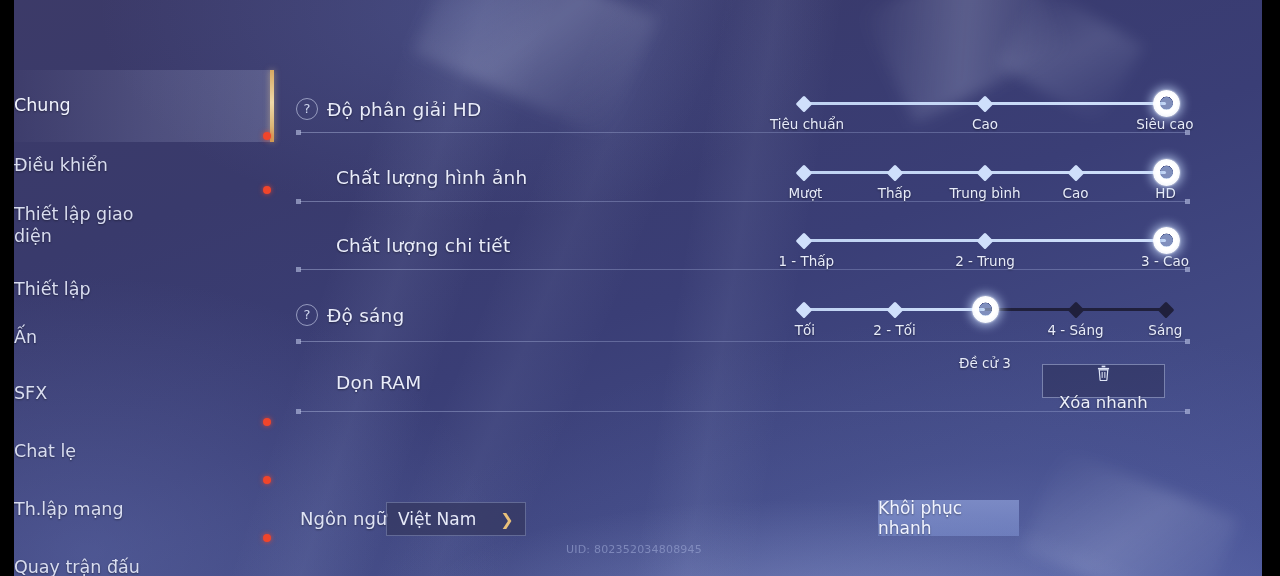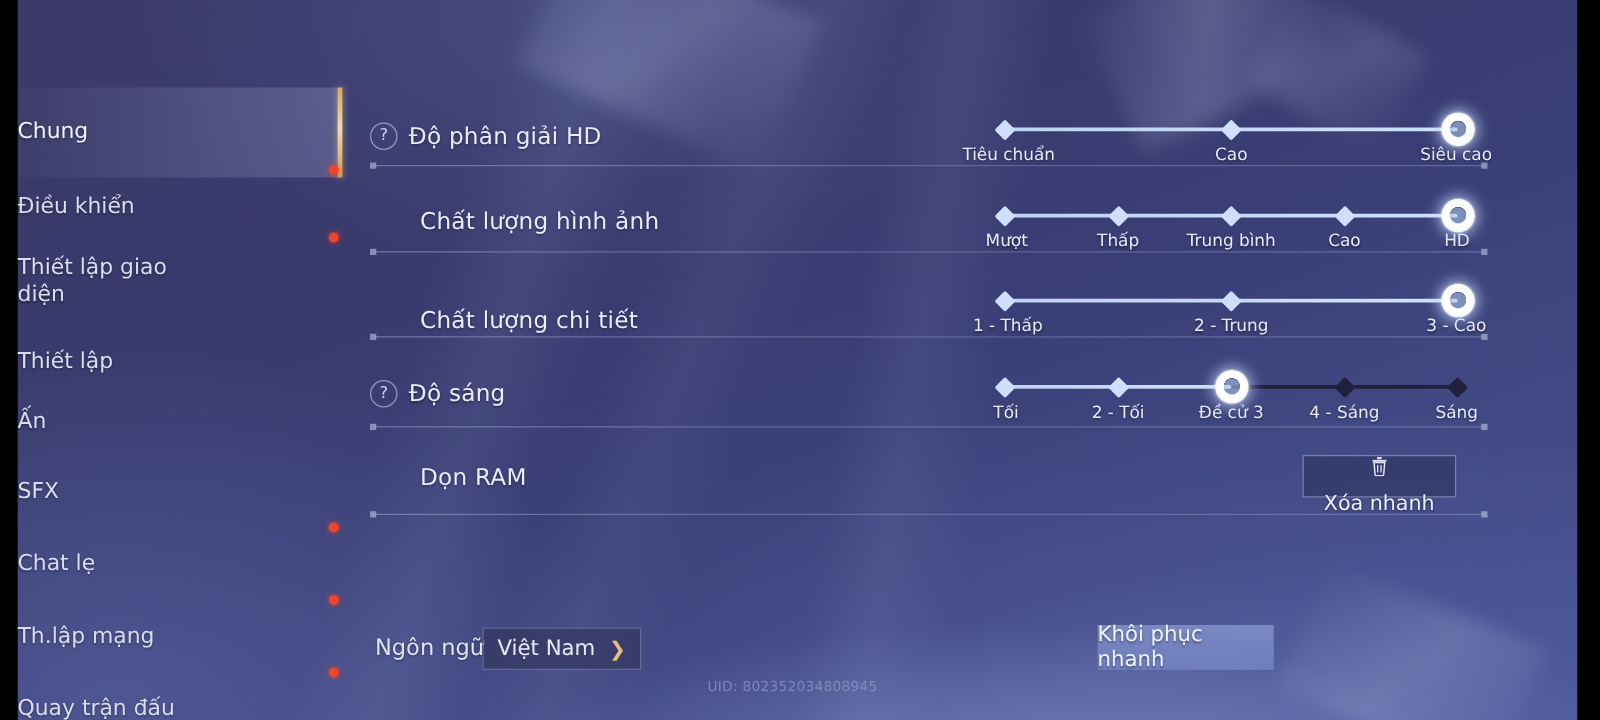"Chất lượng chi tiết" div.row-label-wrap { margin-top: 11px -> none }
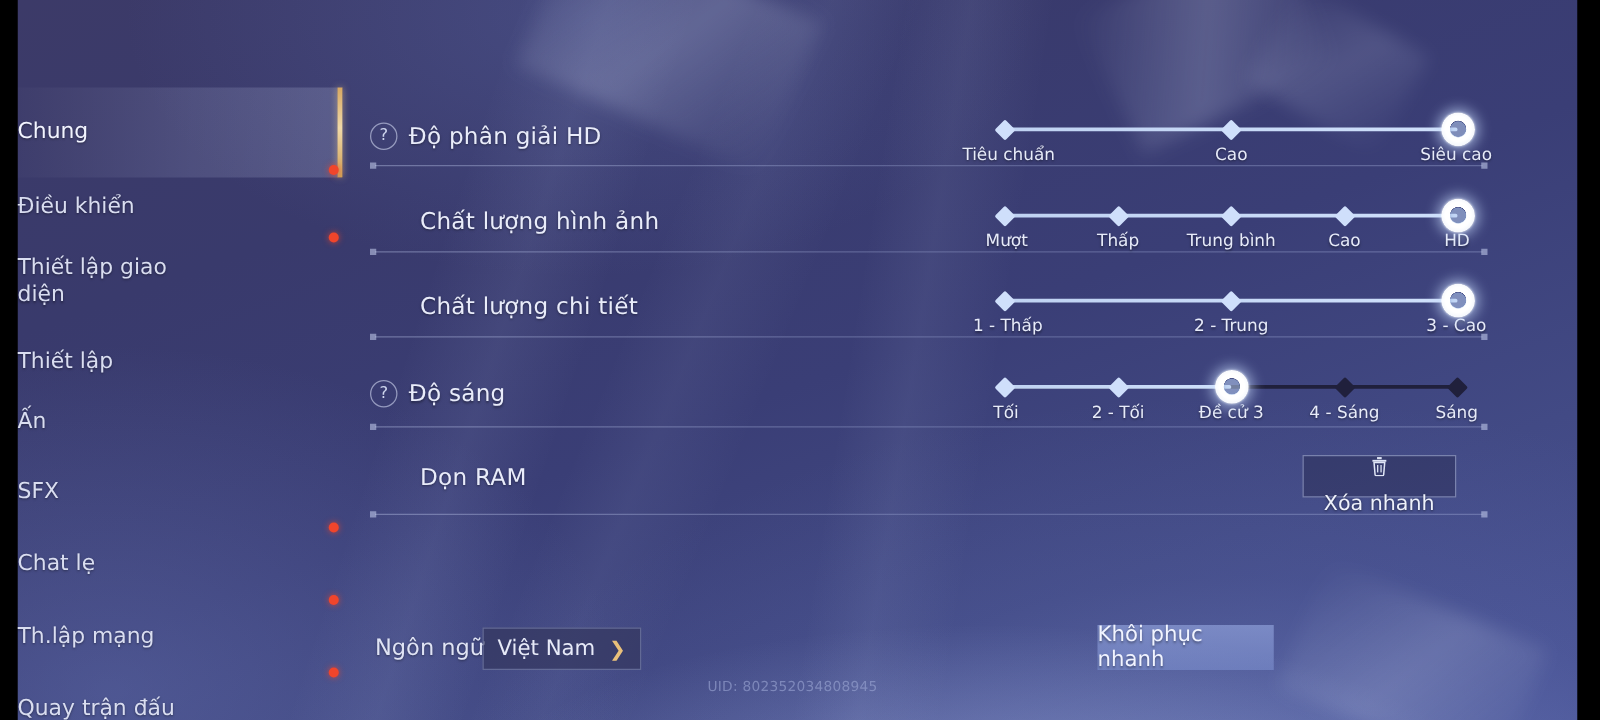"Đề cử 3" div.tick-label { margin-top: none -> 33px }
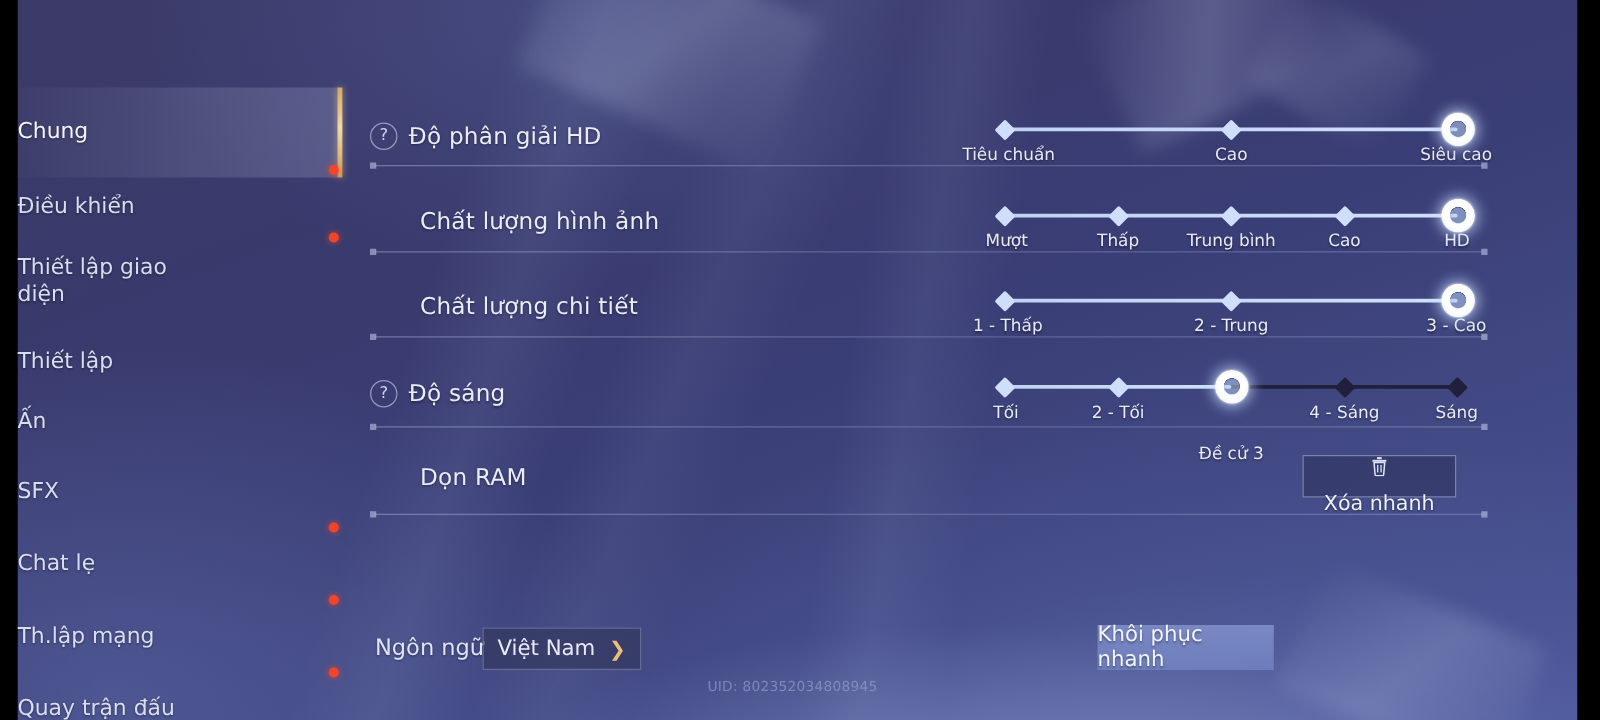"Việt Nam" #lang-btn { gap: 11px -> 24px }
